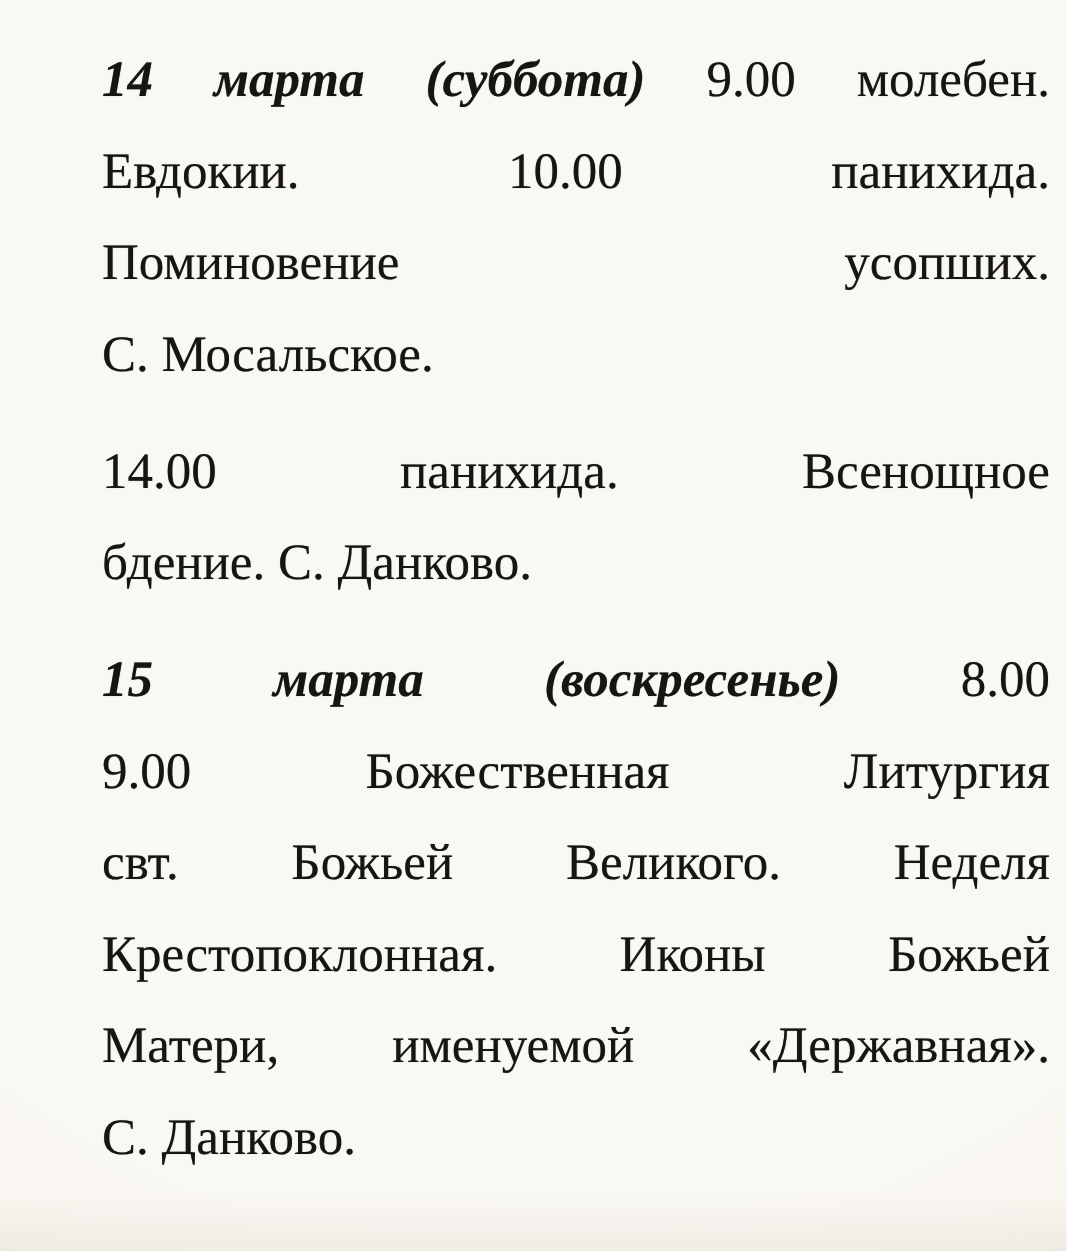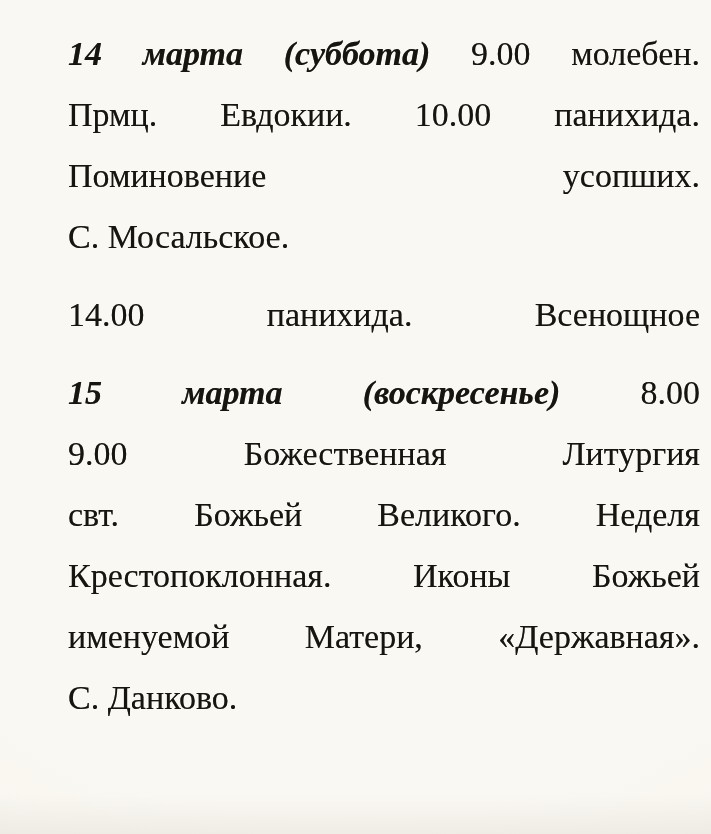"Прмц." span.word { html: <span>Прмц.</span> -> none }
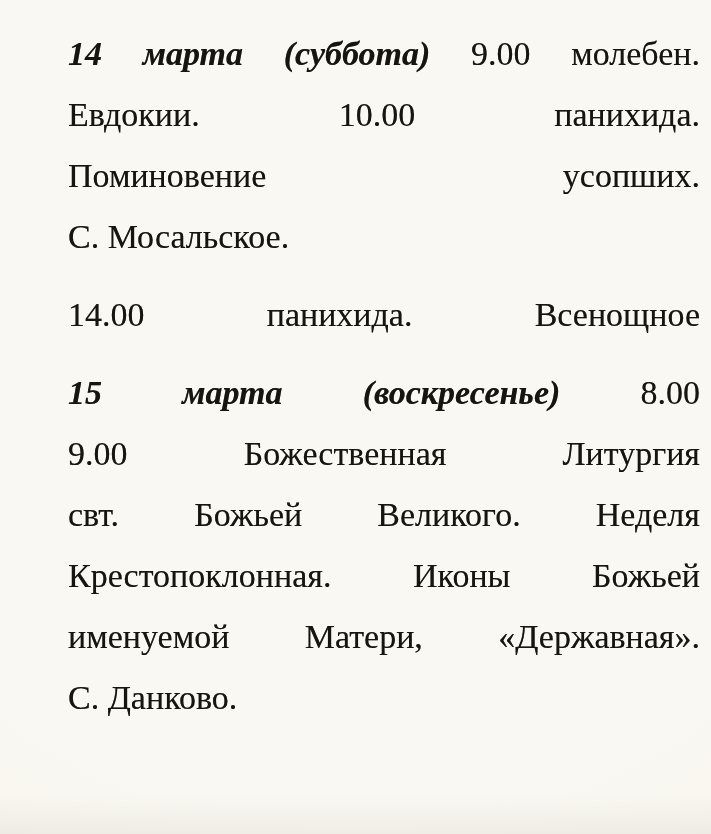"бдение. С. Данково." div.line { html: none -> <div><span>бдение. С. Данково.</span></div> }
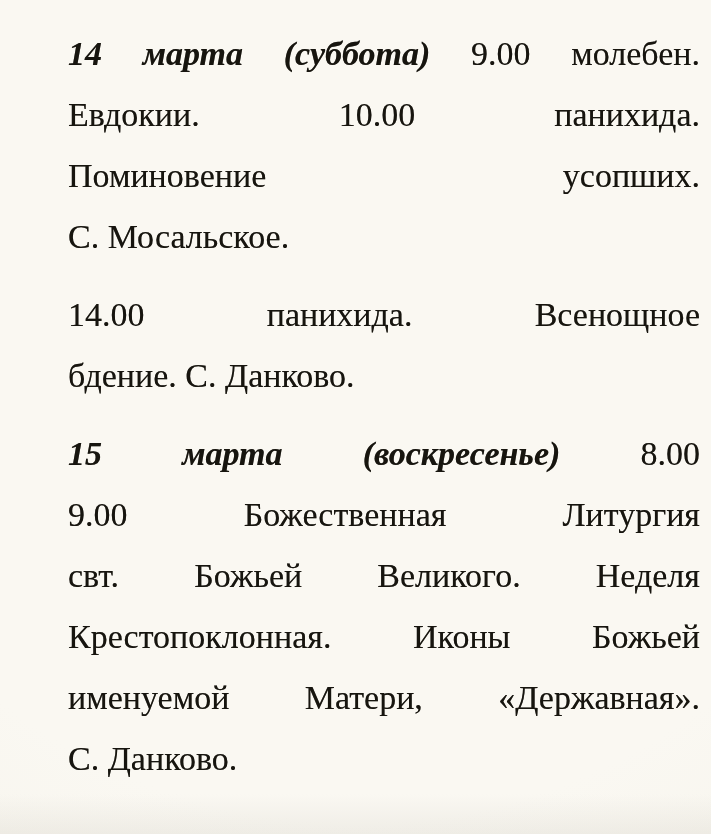"именуемой" span.word { order: before "Матери," -> after "Матери," }
